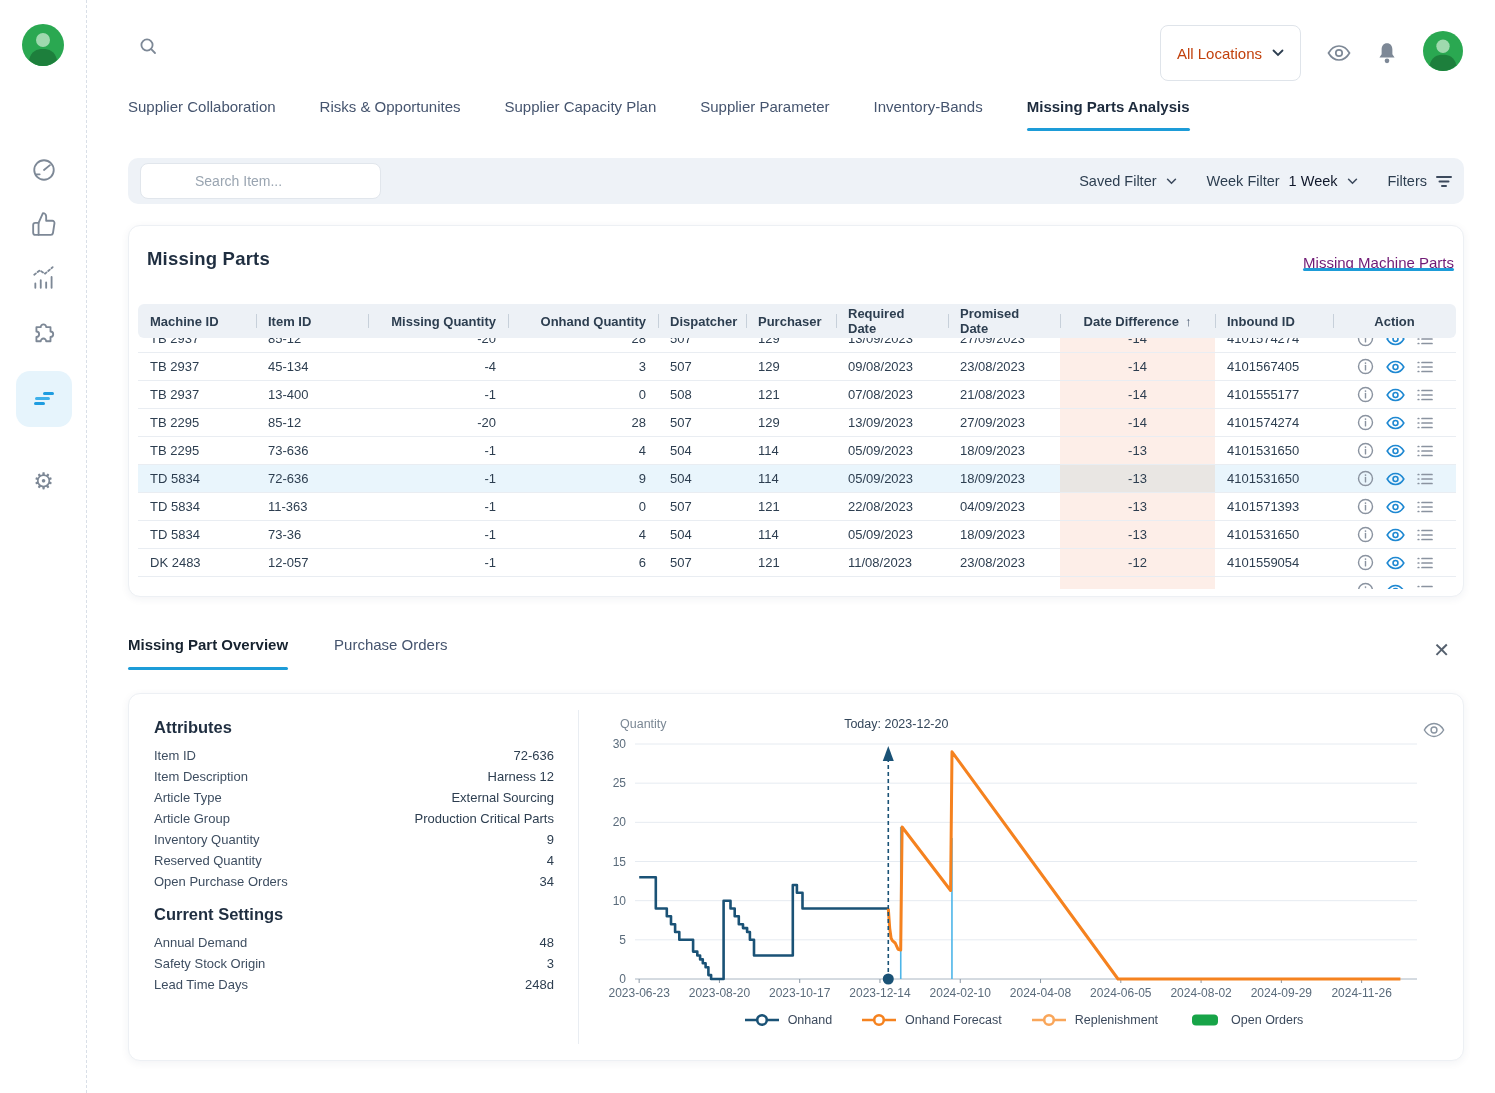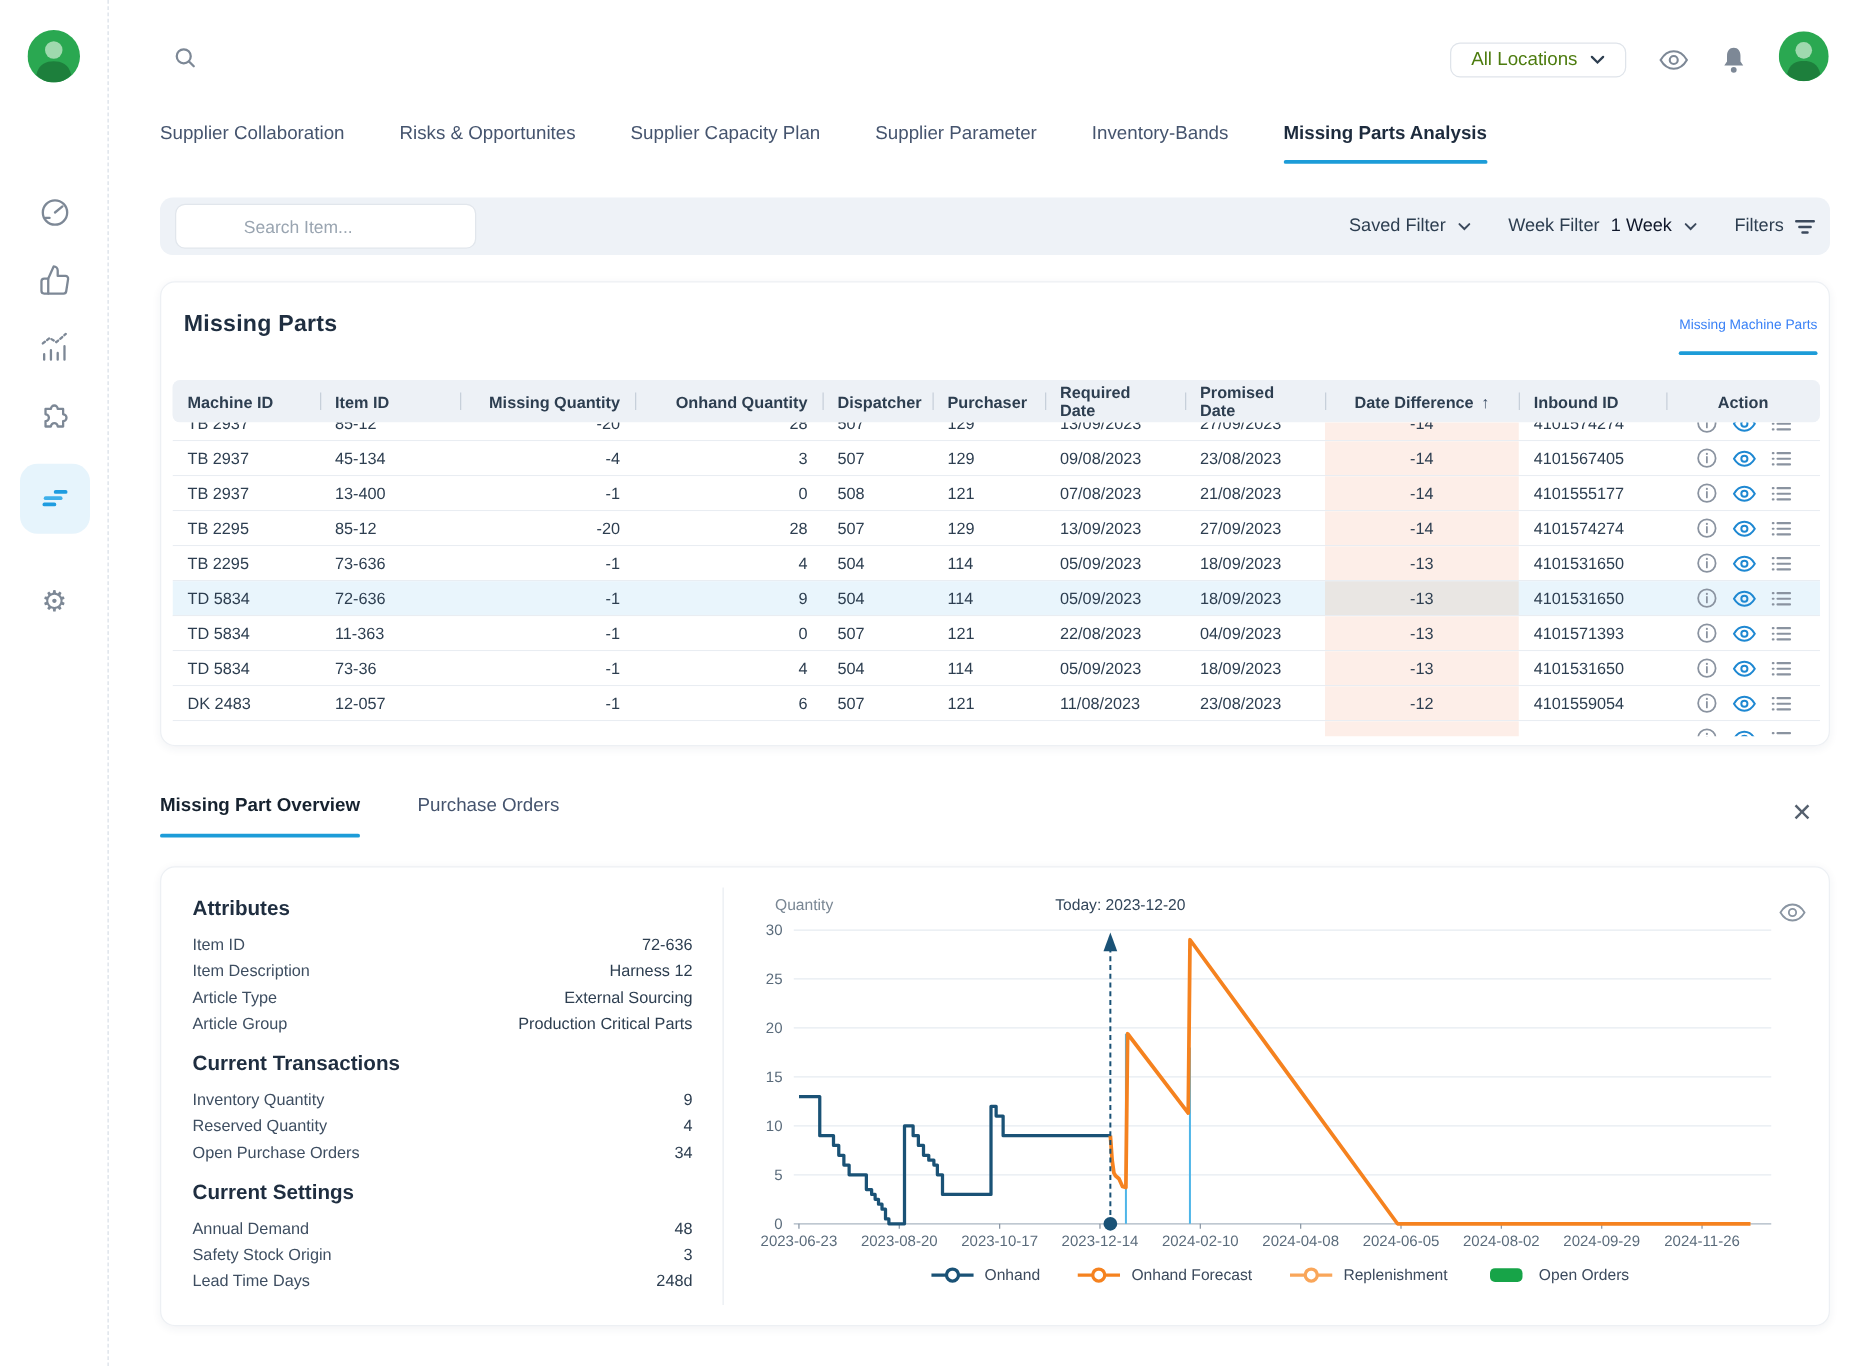"All Locations" .loc-btn { color: #4d7c0f -> #c2410c; height: 28px -> 56px }
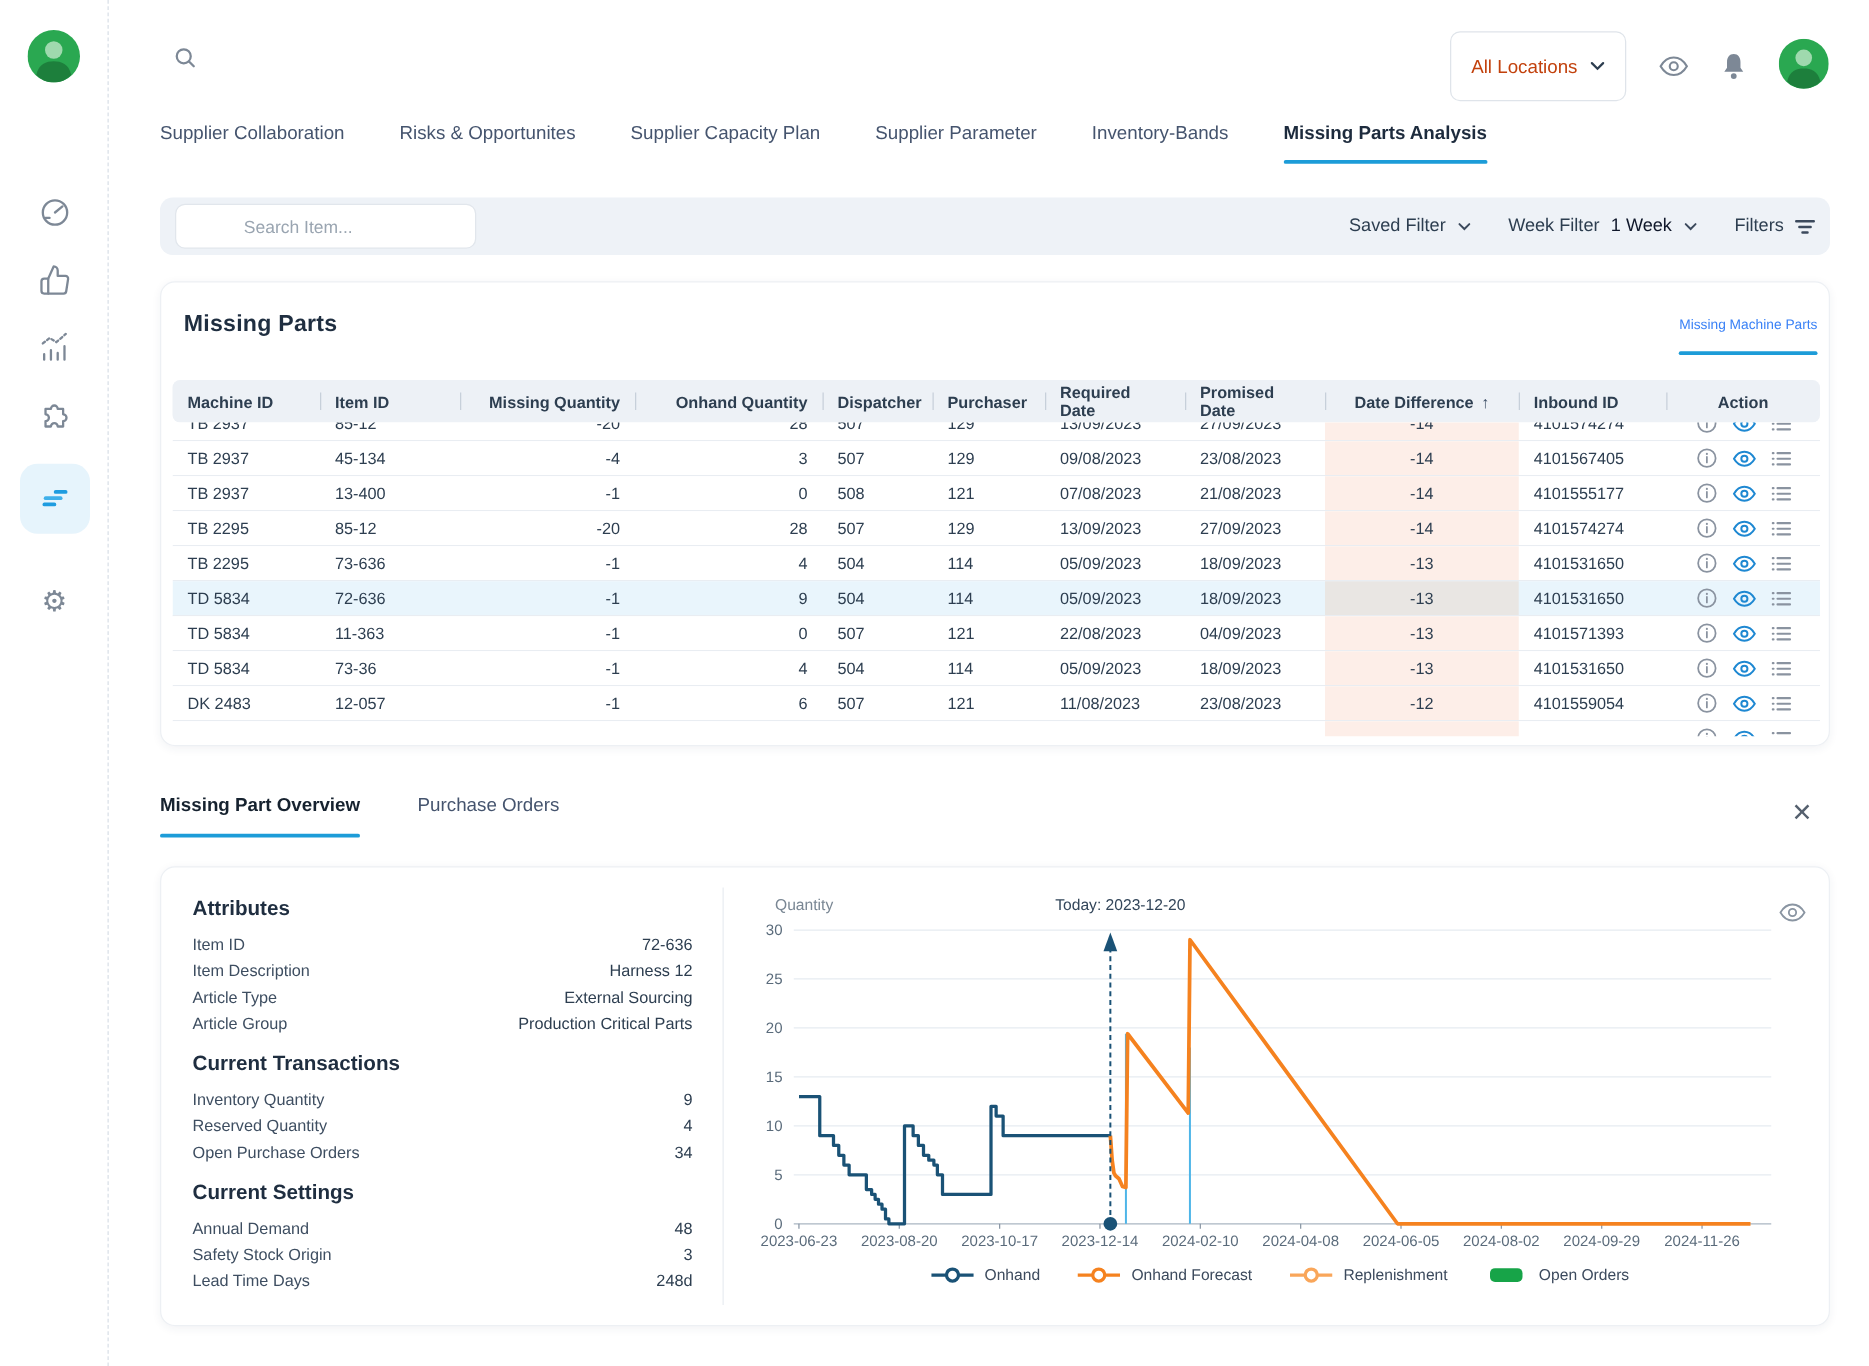"Missing Machine Parts" .parts-tab { color: #3b82f6 -> #701a75; font-size: 11px -> 15px; padding-bottom: 18px -> none }
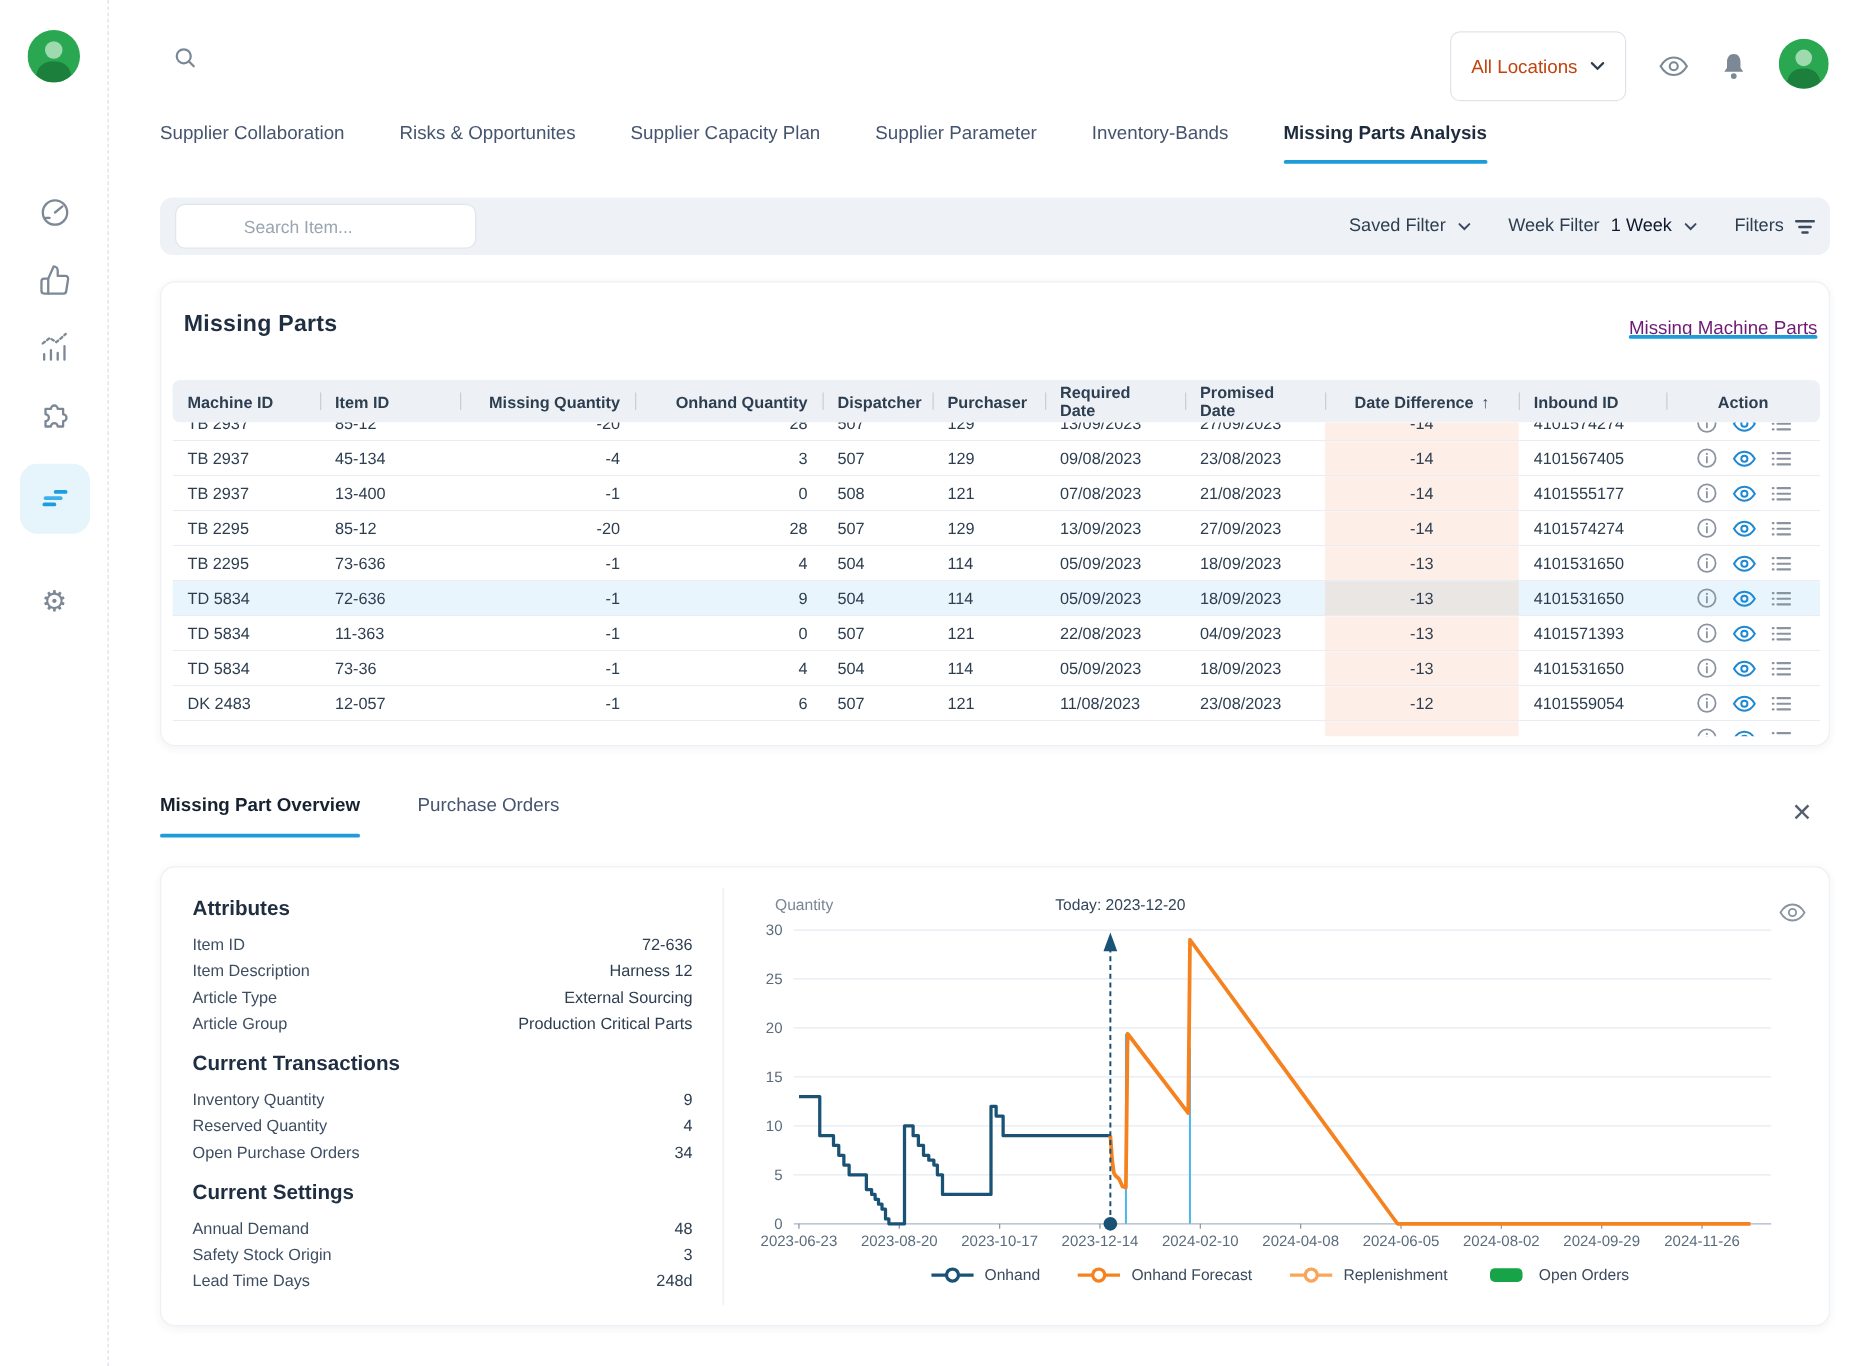"Current Transactions" div.attr-sec-title { html: <div>Current Transactions</div> -> none }
